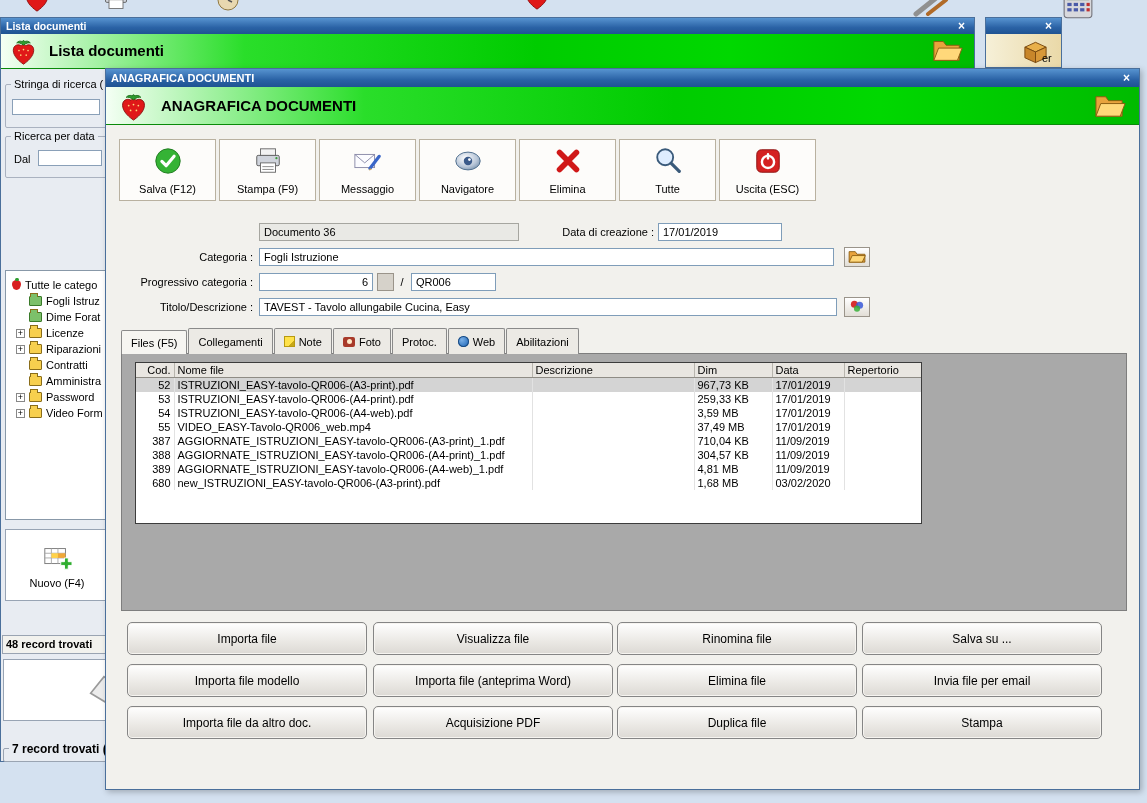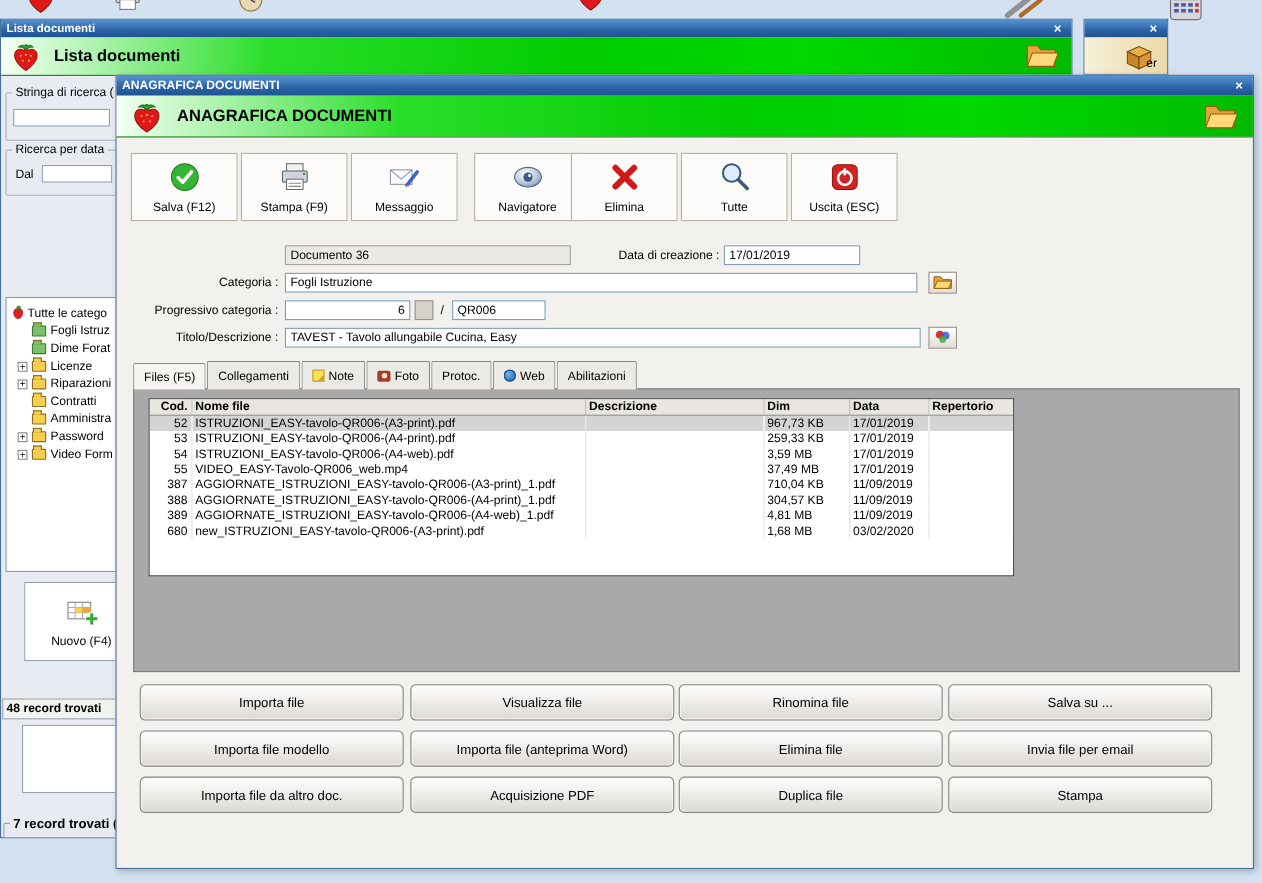"Navigatore" div.tbtn { left: 325px -> 313px }
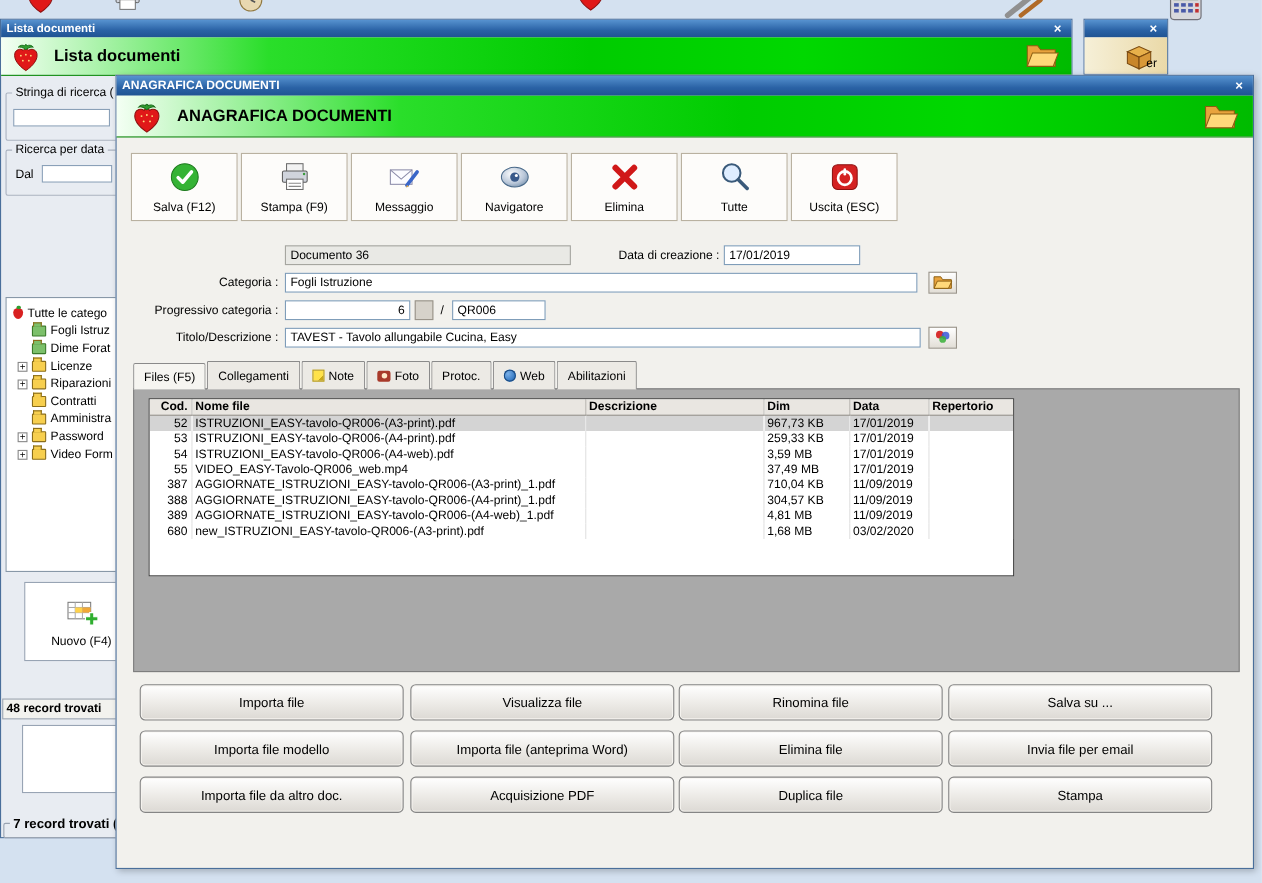"Cod." table.files th { font-weight: bold -> normal }
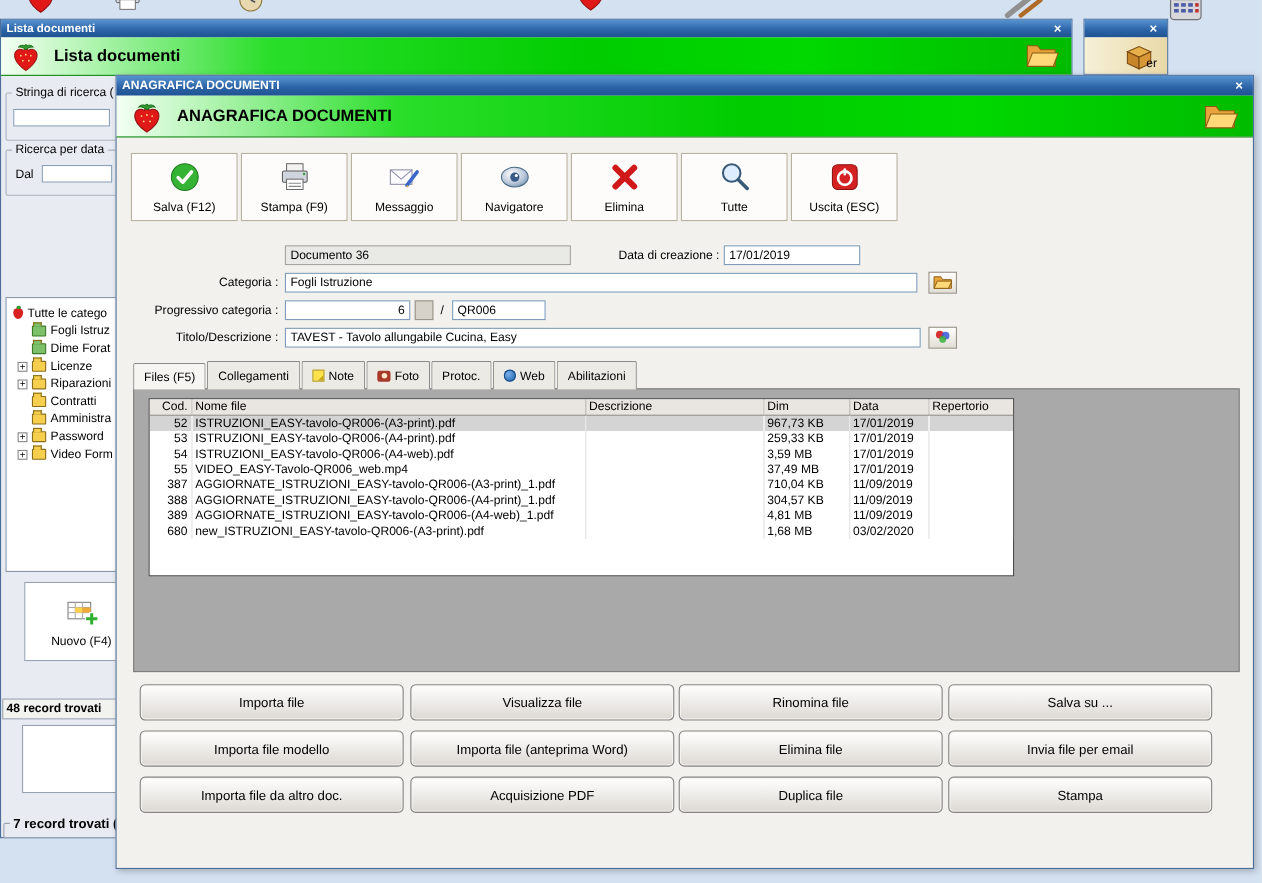"Nuovo (F4)" .panel-white { margin-left: 17px -> none }
